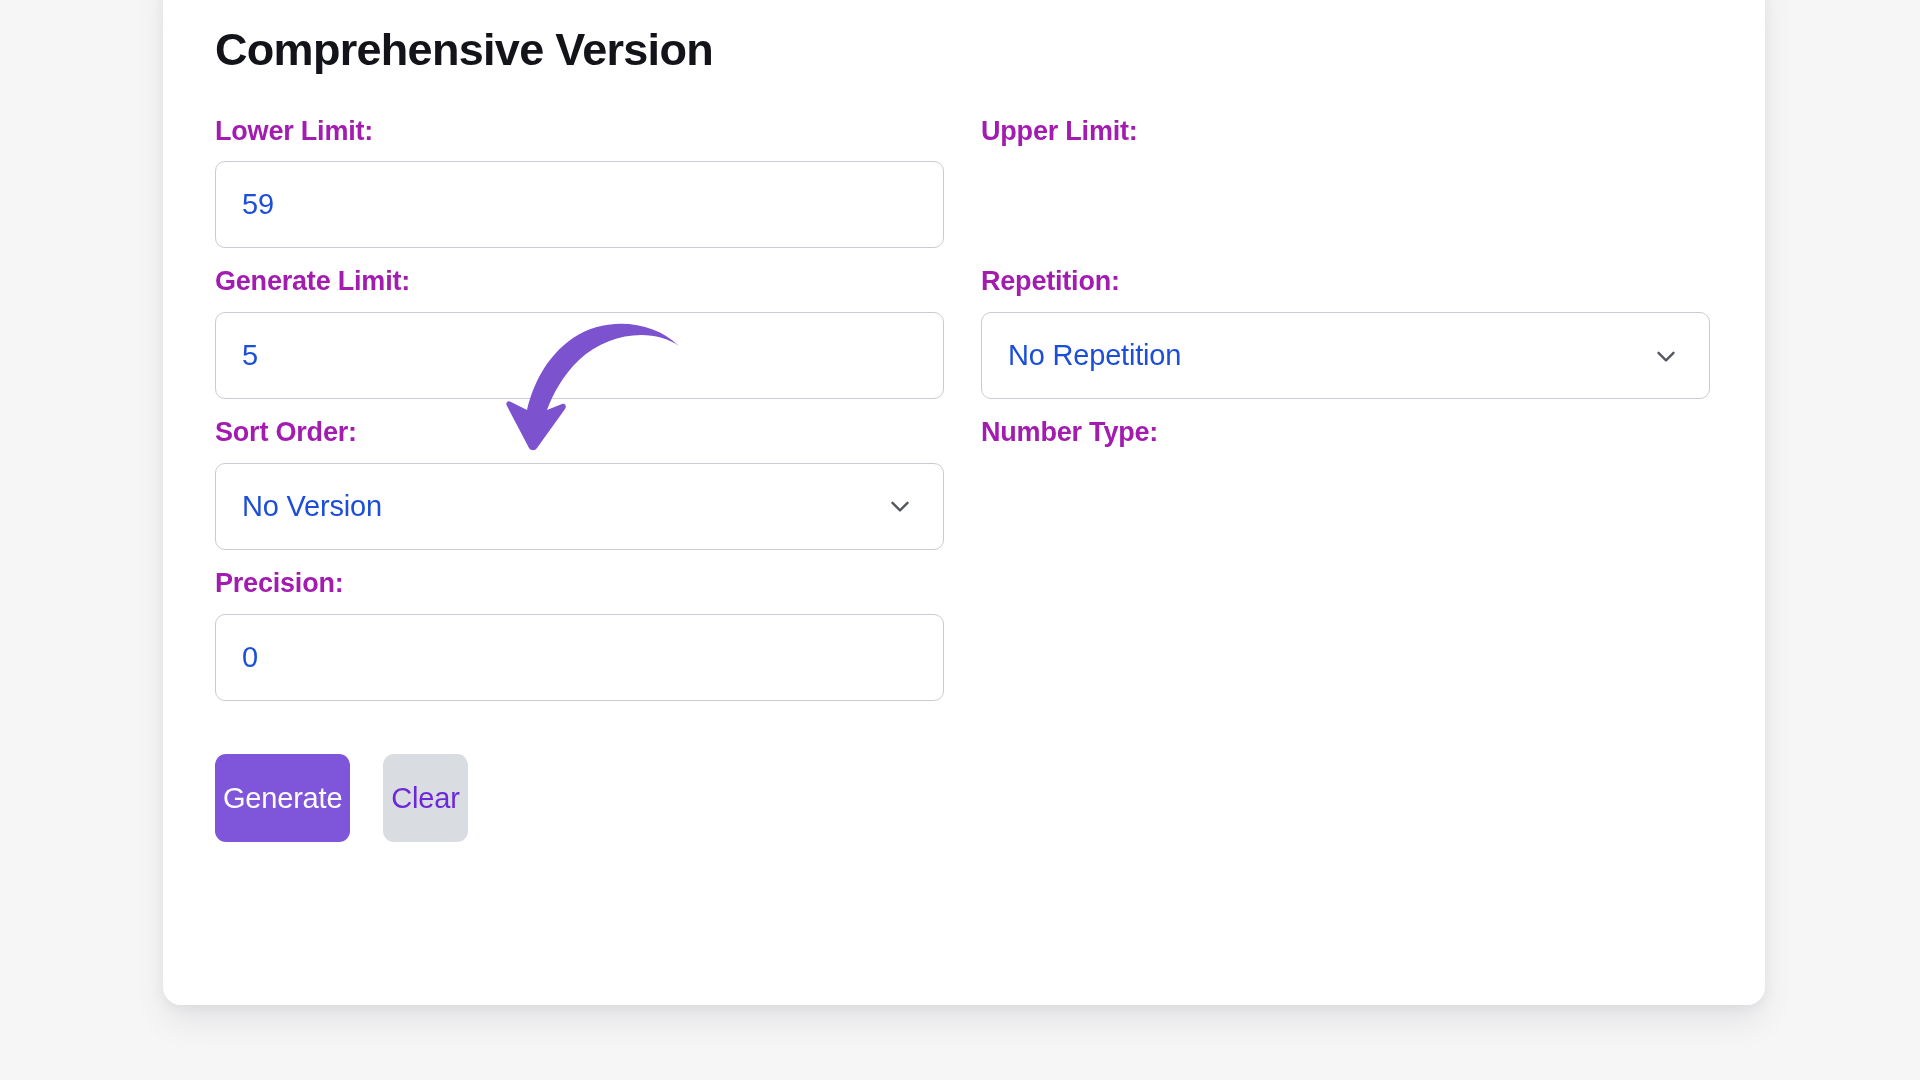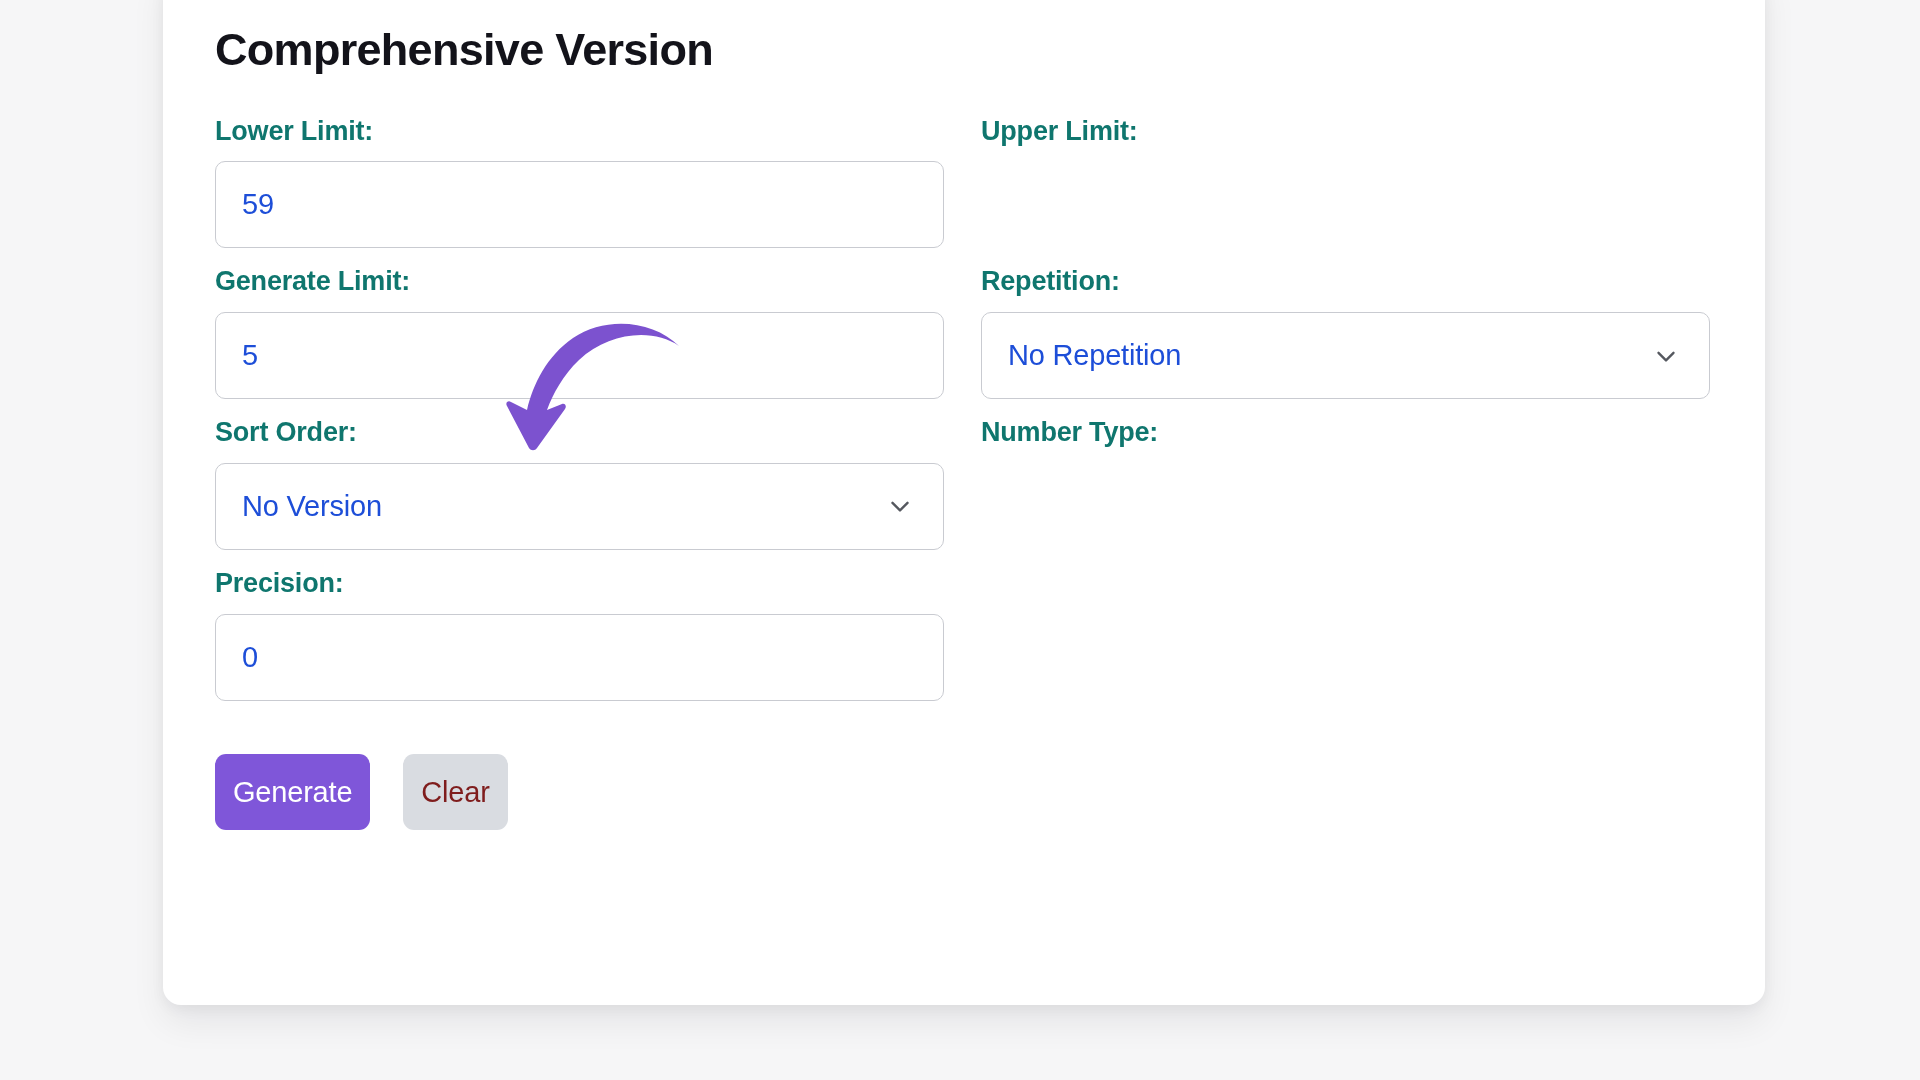"Lower Limit:" .label { color: #0f766e -> #a21caf }
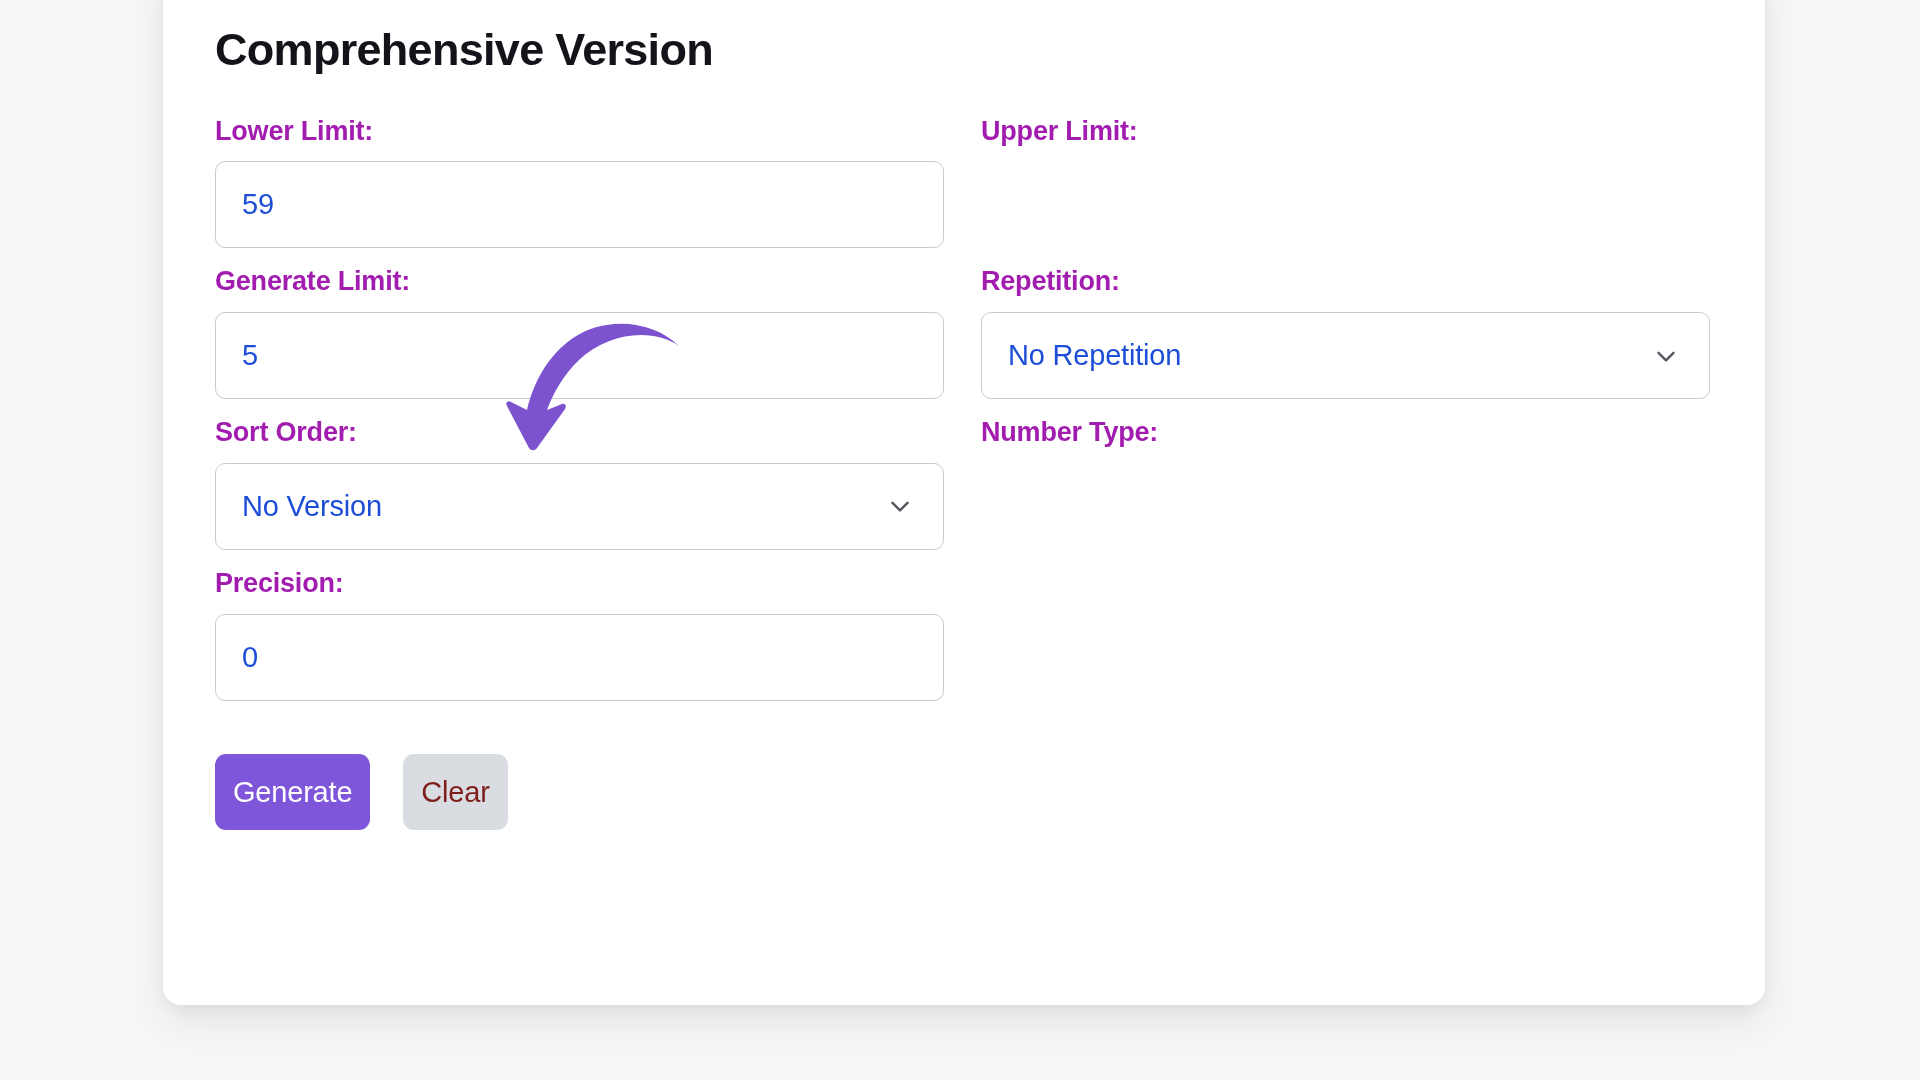"Generate" .btn { height: 76px -> 88px; padding: 0 18px -> 0 8px }
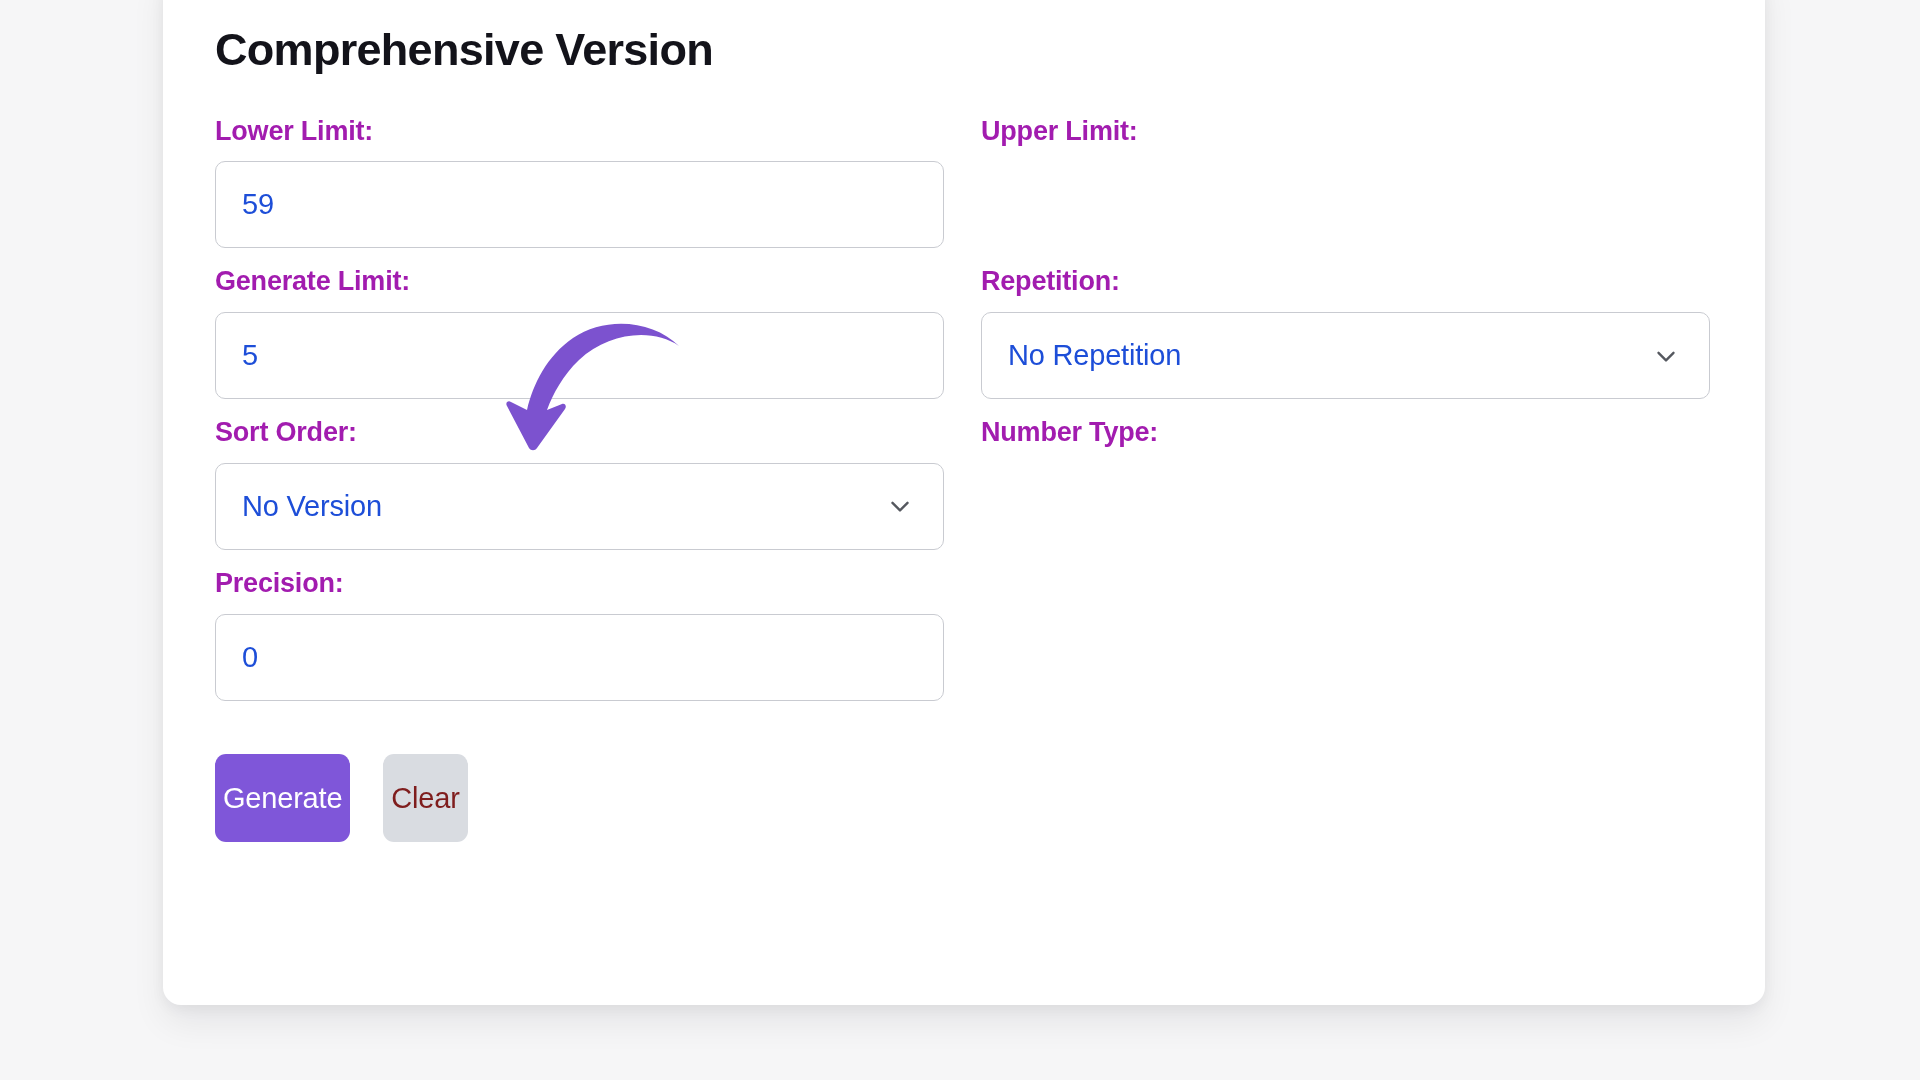"Clear" .btn-secondary { color: #7f1d1d -> #6d28d9 }
